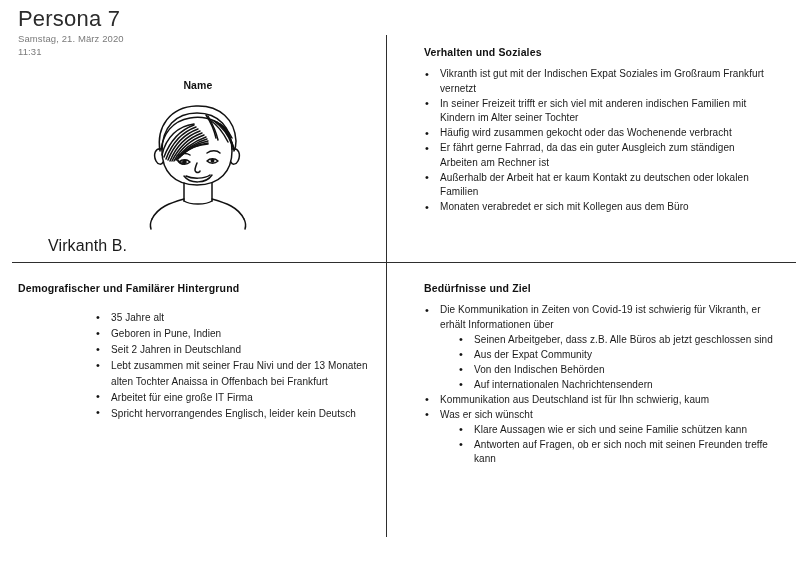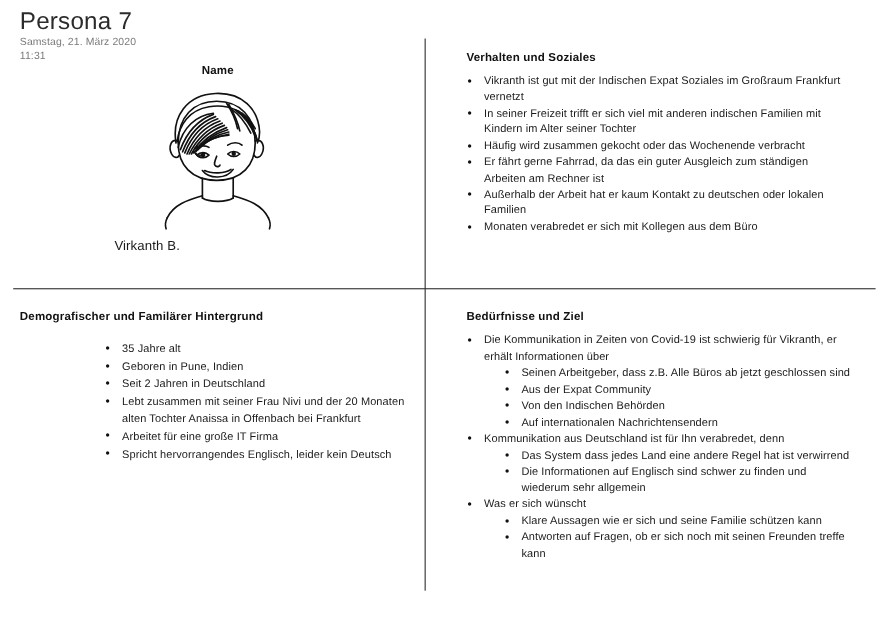"Name" #quad-top-left .section-heading { margin-top: 2px -> 23px }
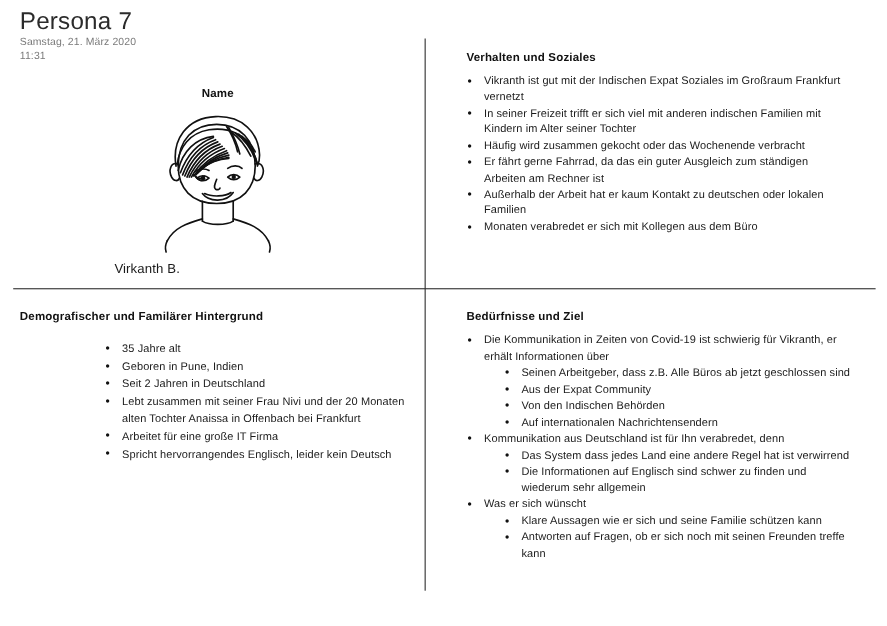"Virkanth B." #persona-name { font-size: 12px -> 16px; padding-left: 104px -> 48px }
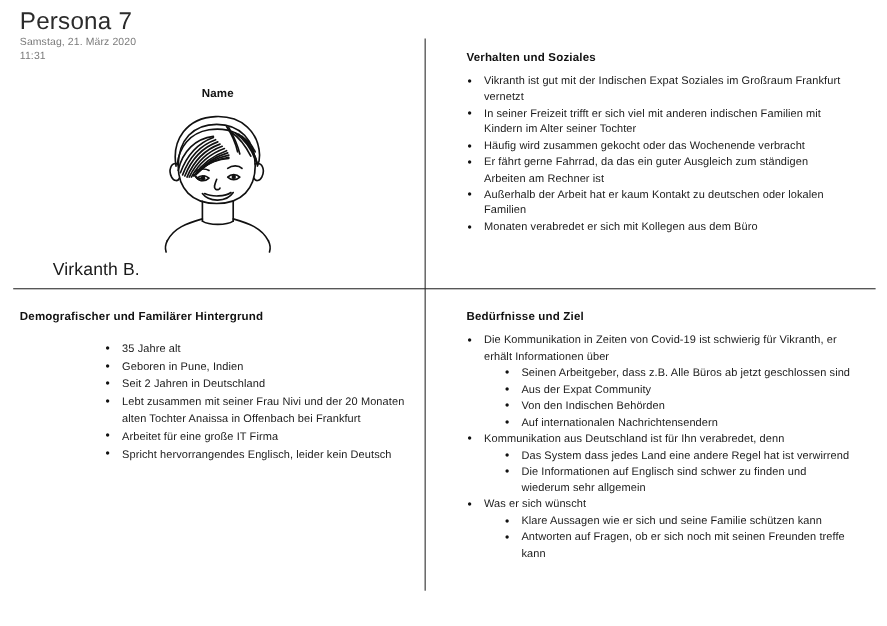"Lebt zusammen mit seiner Frau" span { text: 20 -> 13 }
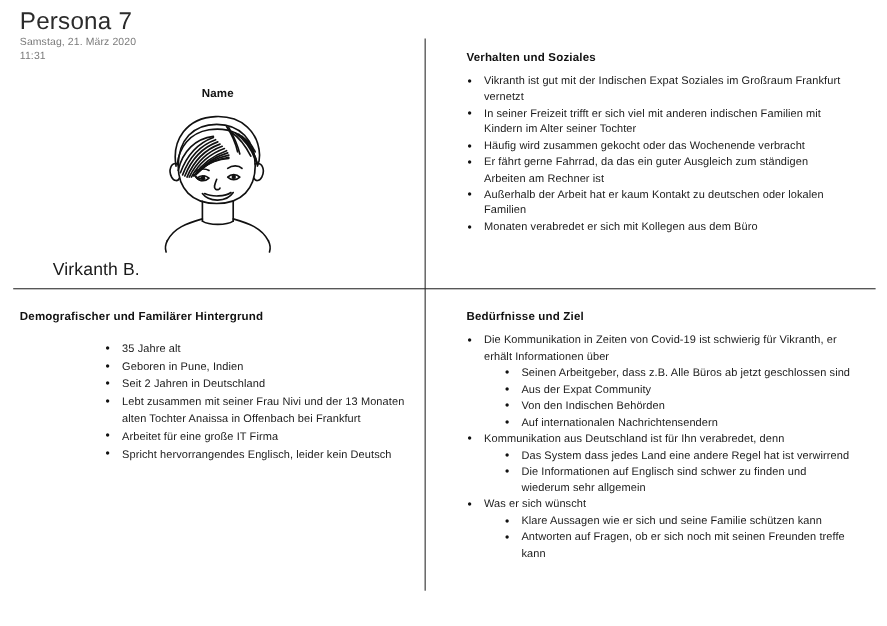"Kommunikation aus Deutschland ist für" span { text: verabredet, denn -> schwierig, kaum }
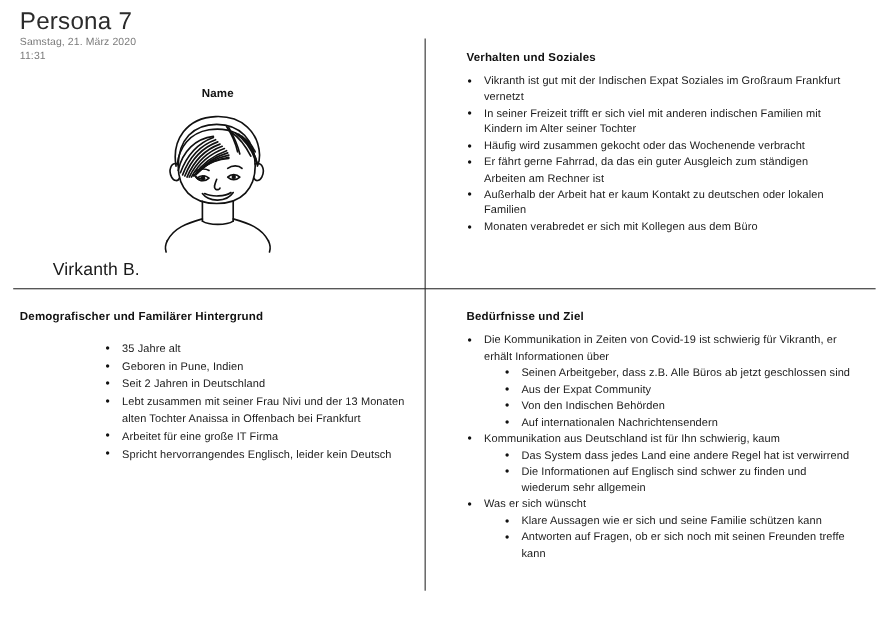"Das System dass jedes Land" ul.bullets { html: <ul> <li><span>Das System dass jedes Land eine andere Regel hat ist verwirrend</span></li> <li><span>Die Informationen auf Englisch sind schwer zu finden und wiederum sehr allgemein</span></li> </ul> -> none }
